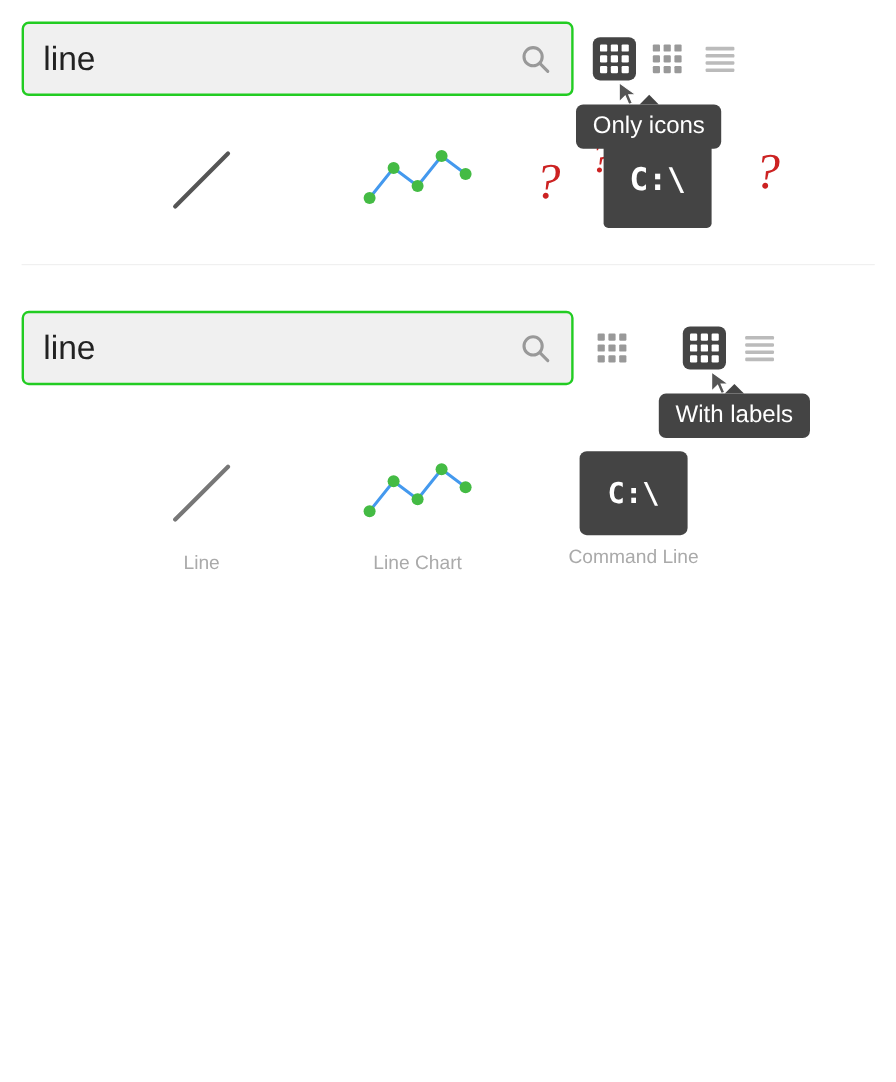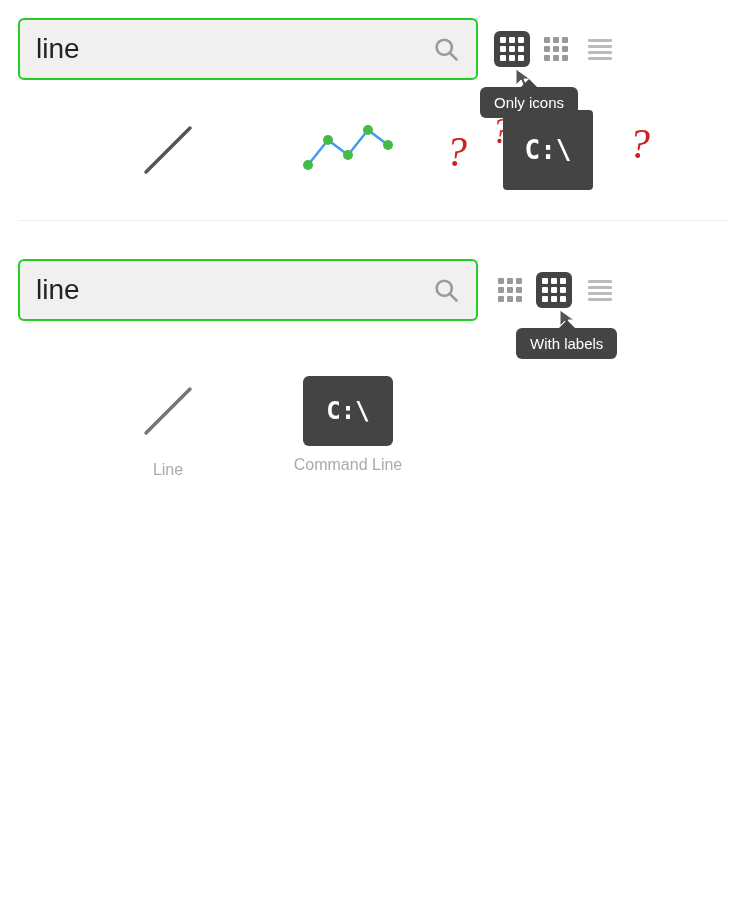"Only icons" .tooltip { font-size: 15px -> 20px }
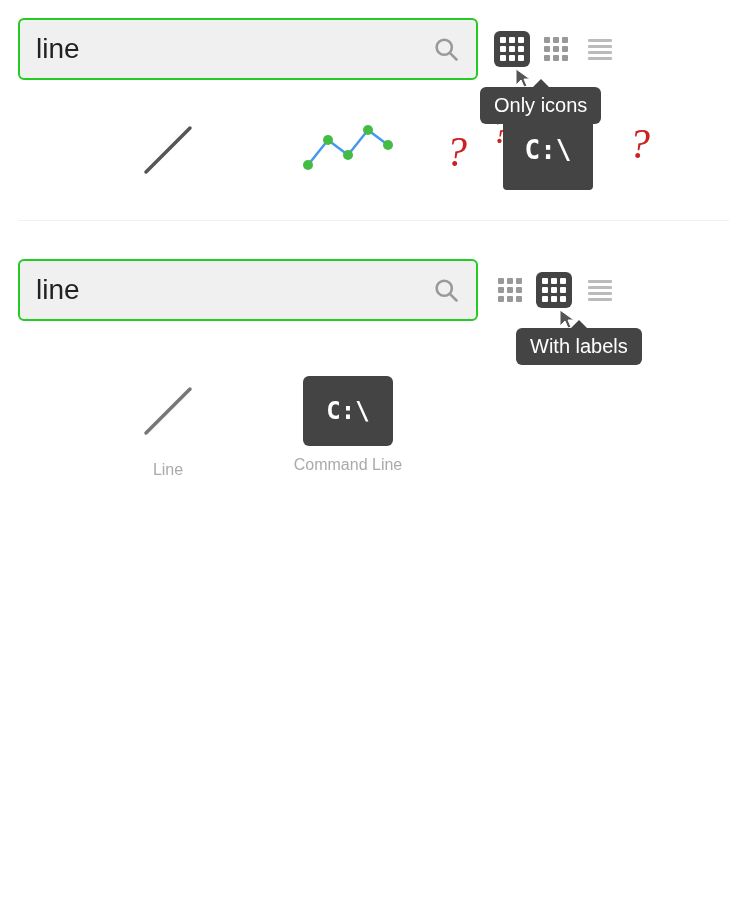"With labels" div { margin-left: none -> 33px }
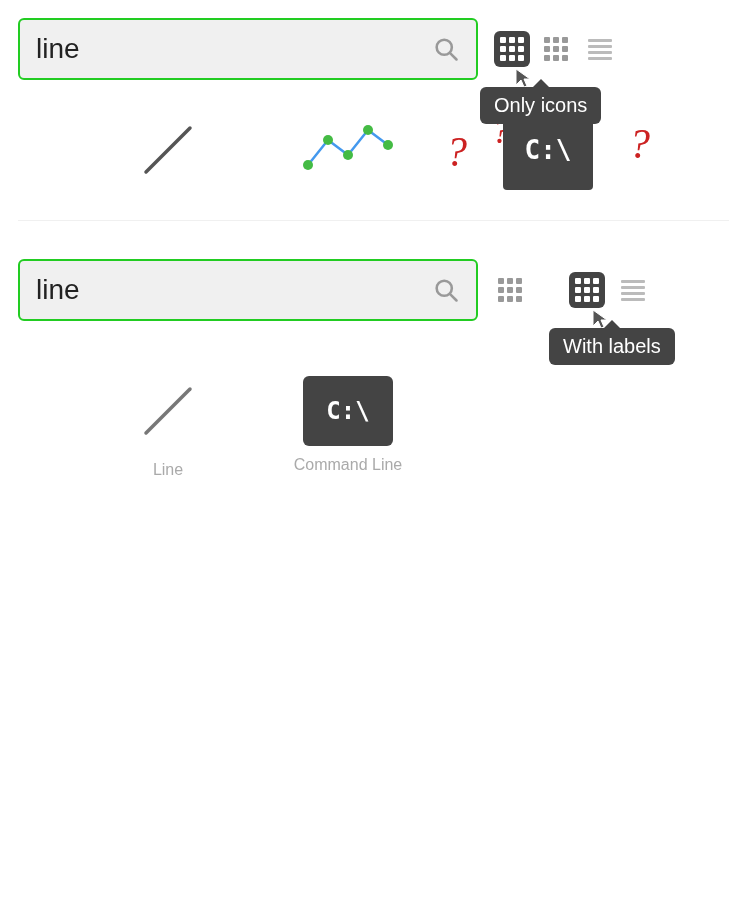"Line Chart" div.icon-cell { html: none -> <div> <svg> <polyline></polyline> <circle></circle> <circle></circle> <circle></circle> <circle></circle> <circle></circle> </svg> <span>Line Chart</span> </div> }
